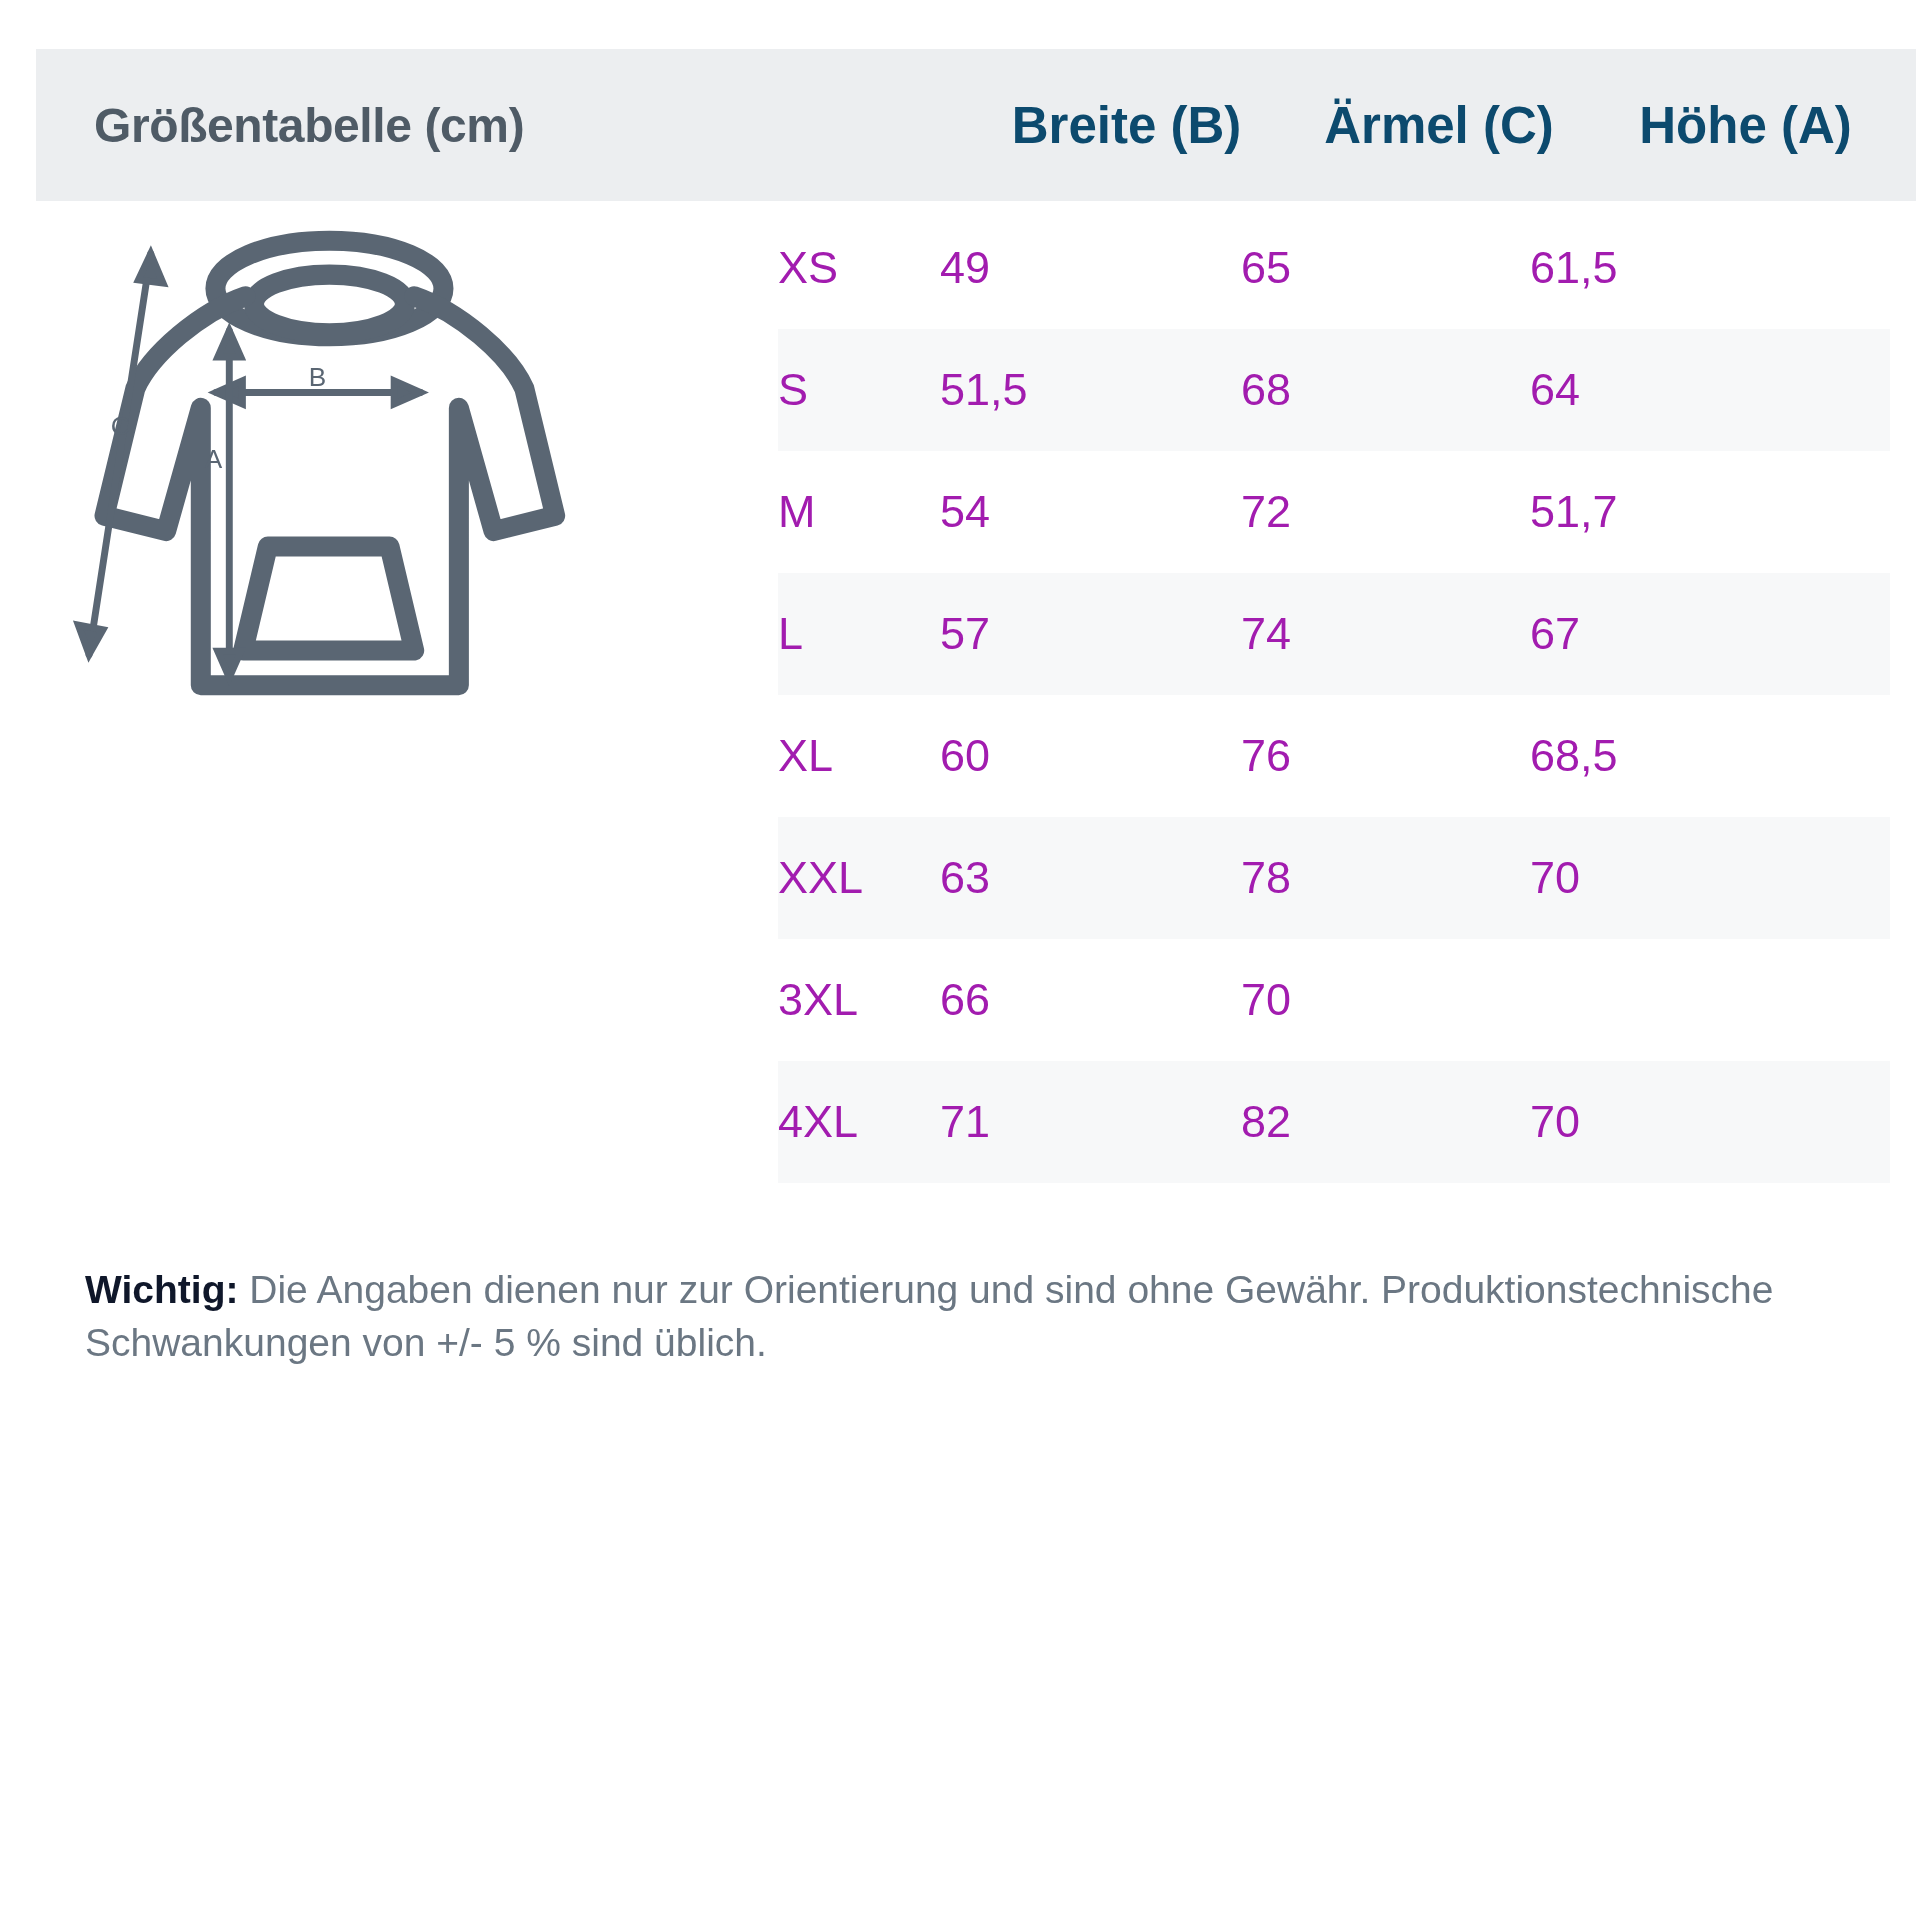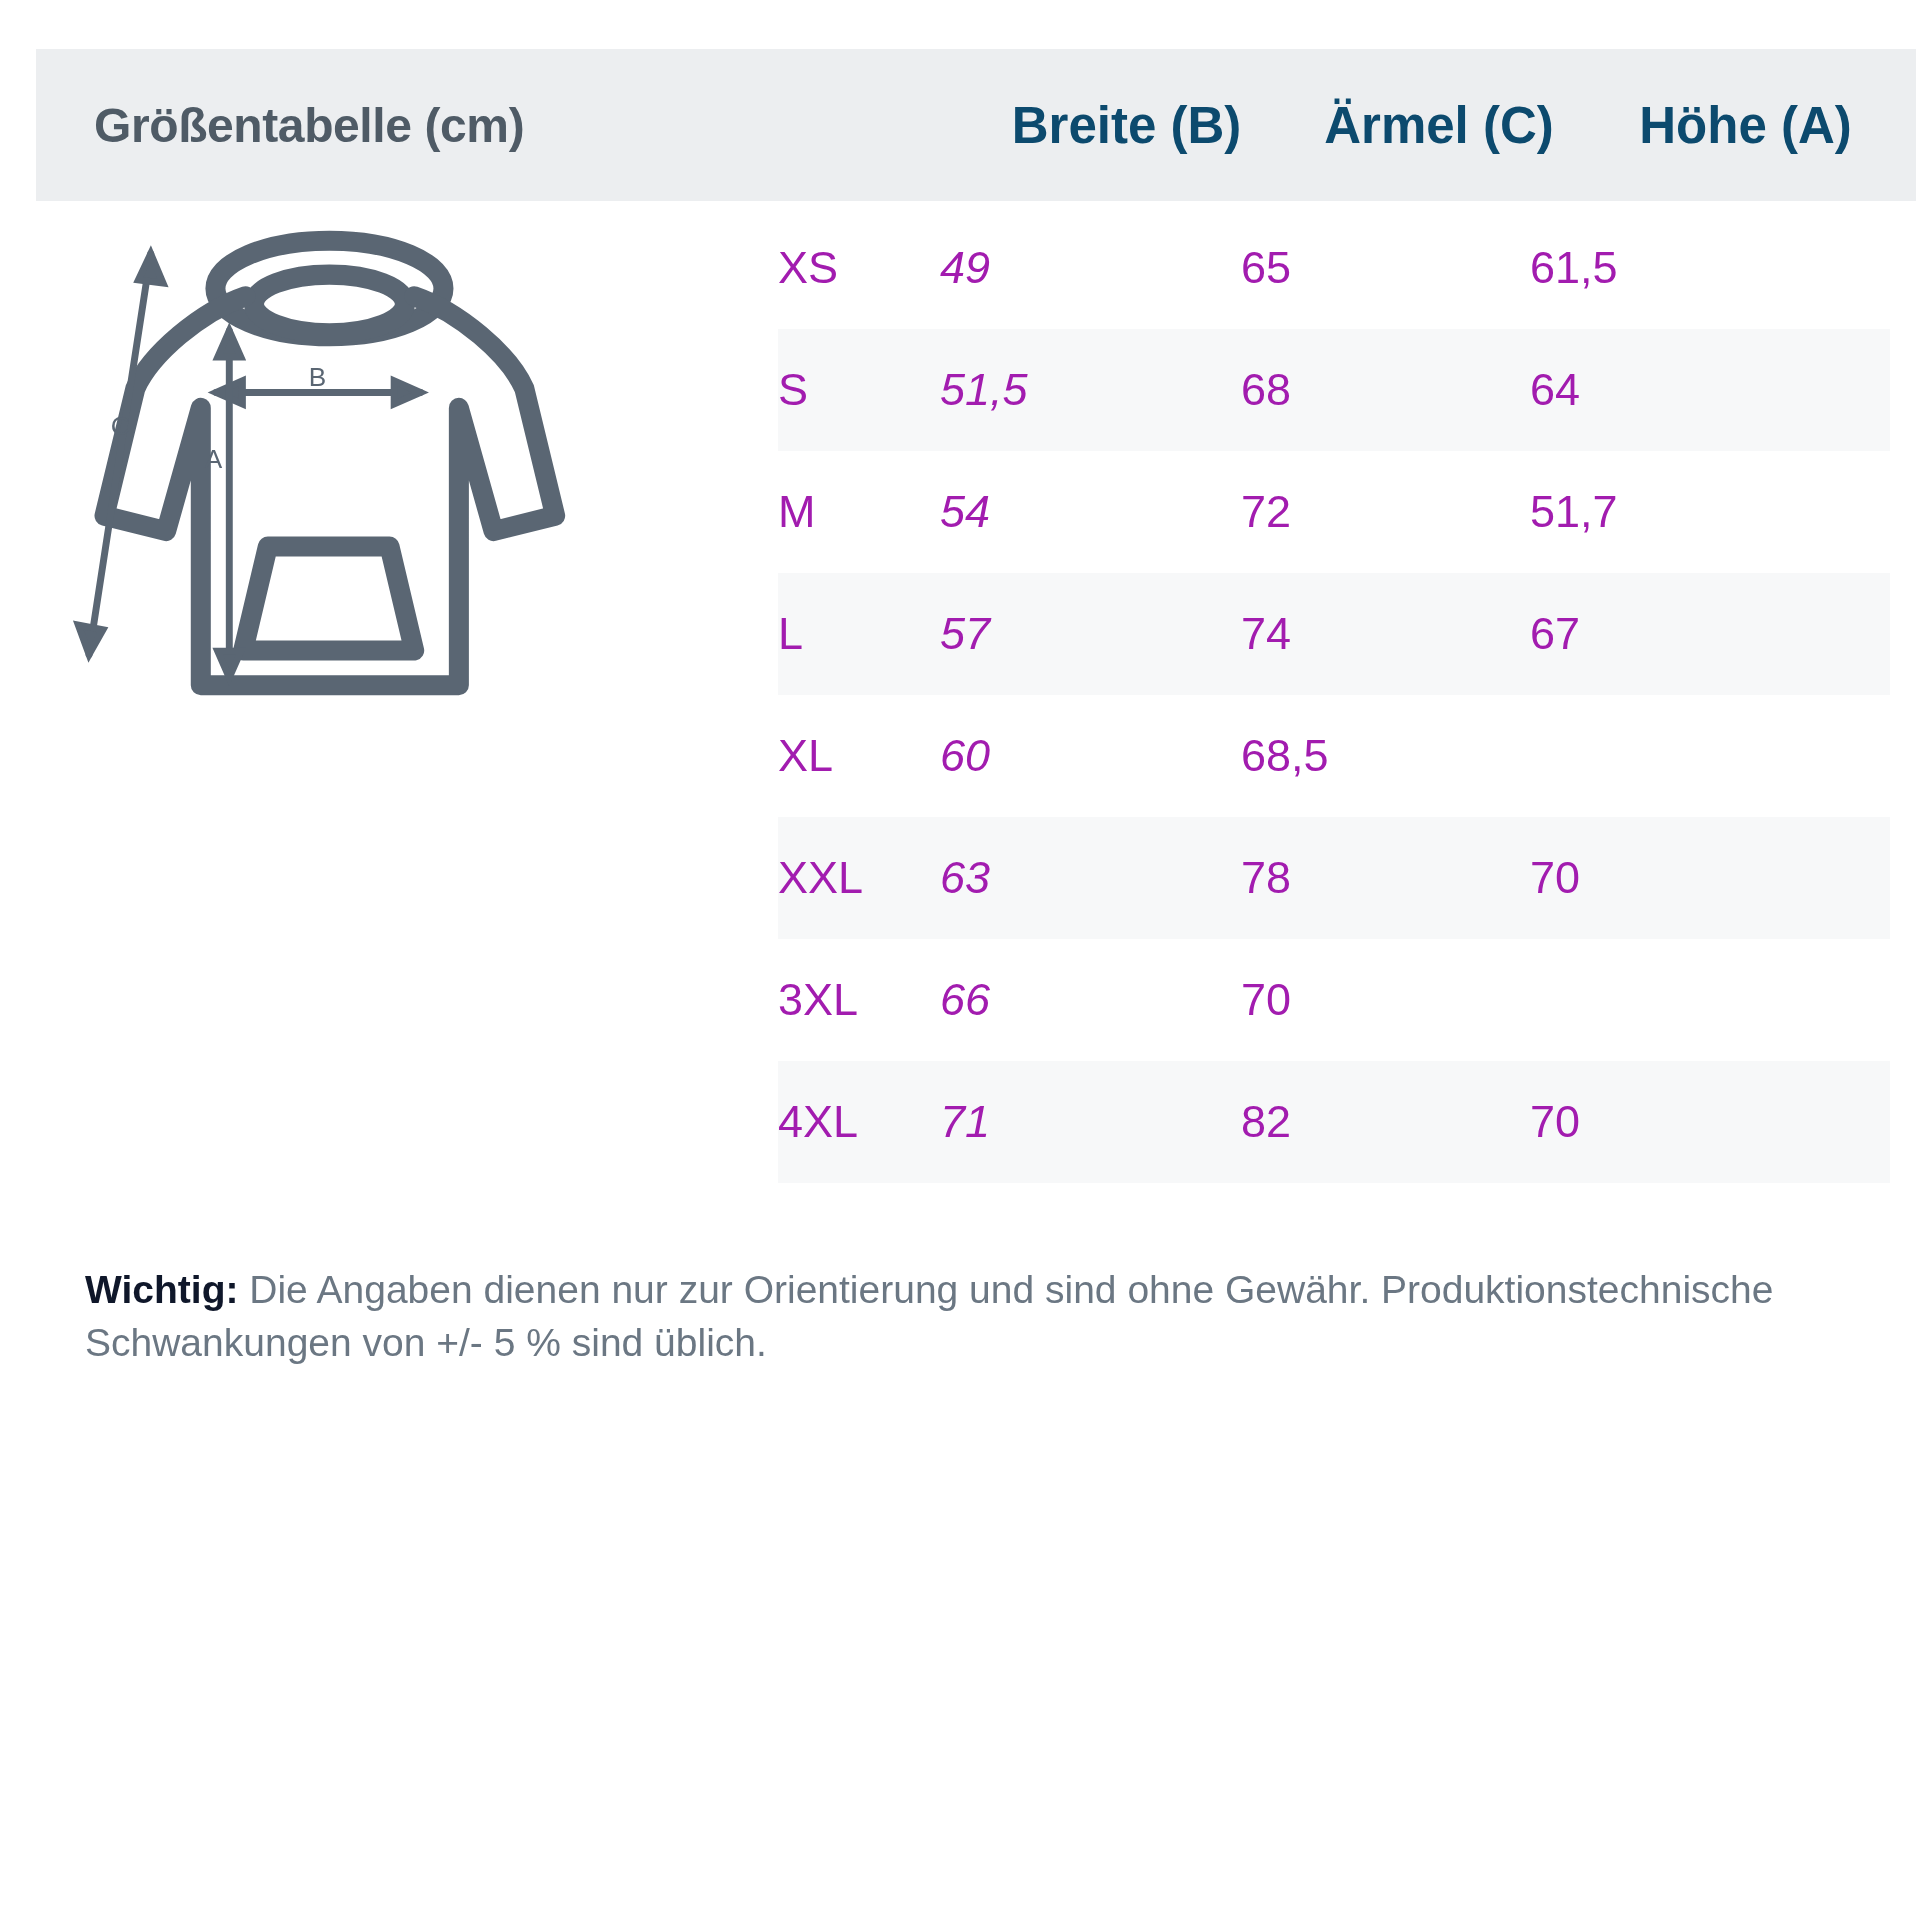"49" .cell.c1 { font-style: italic -> none }
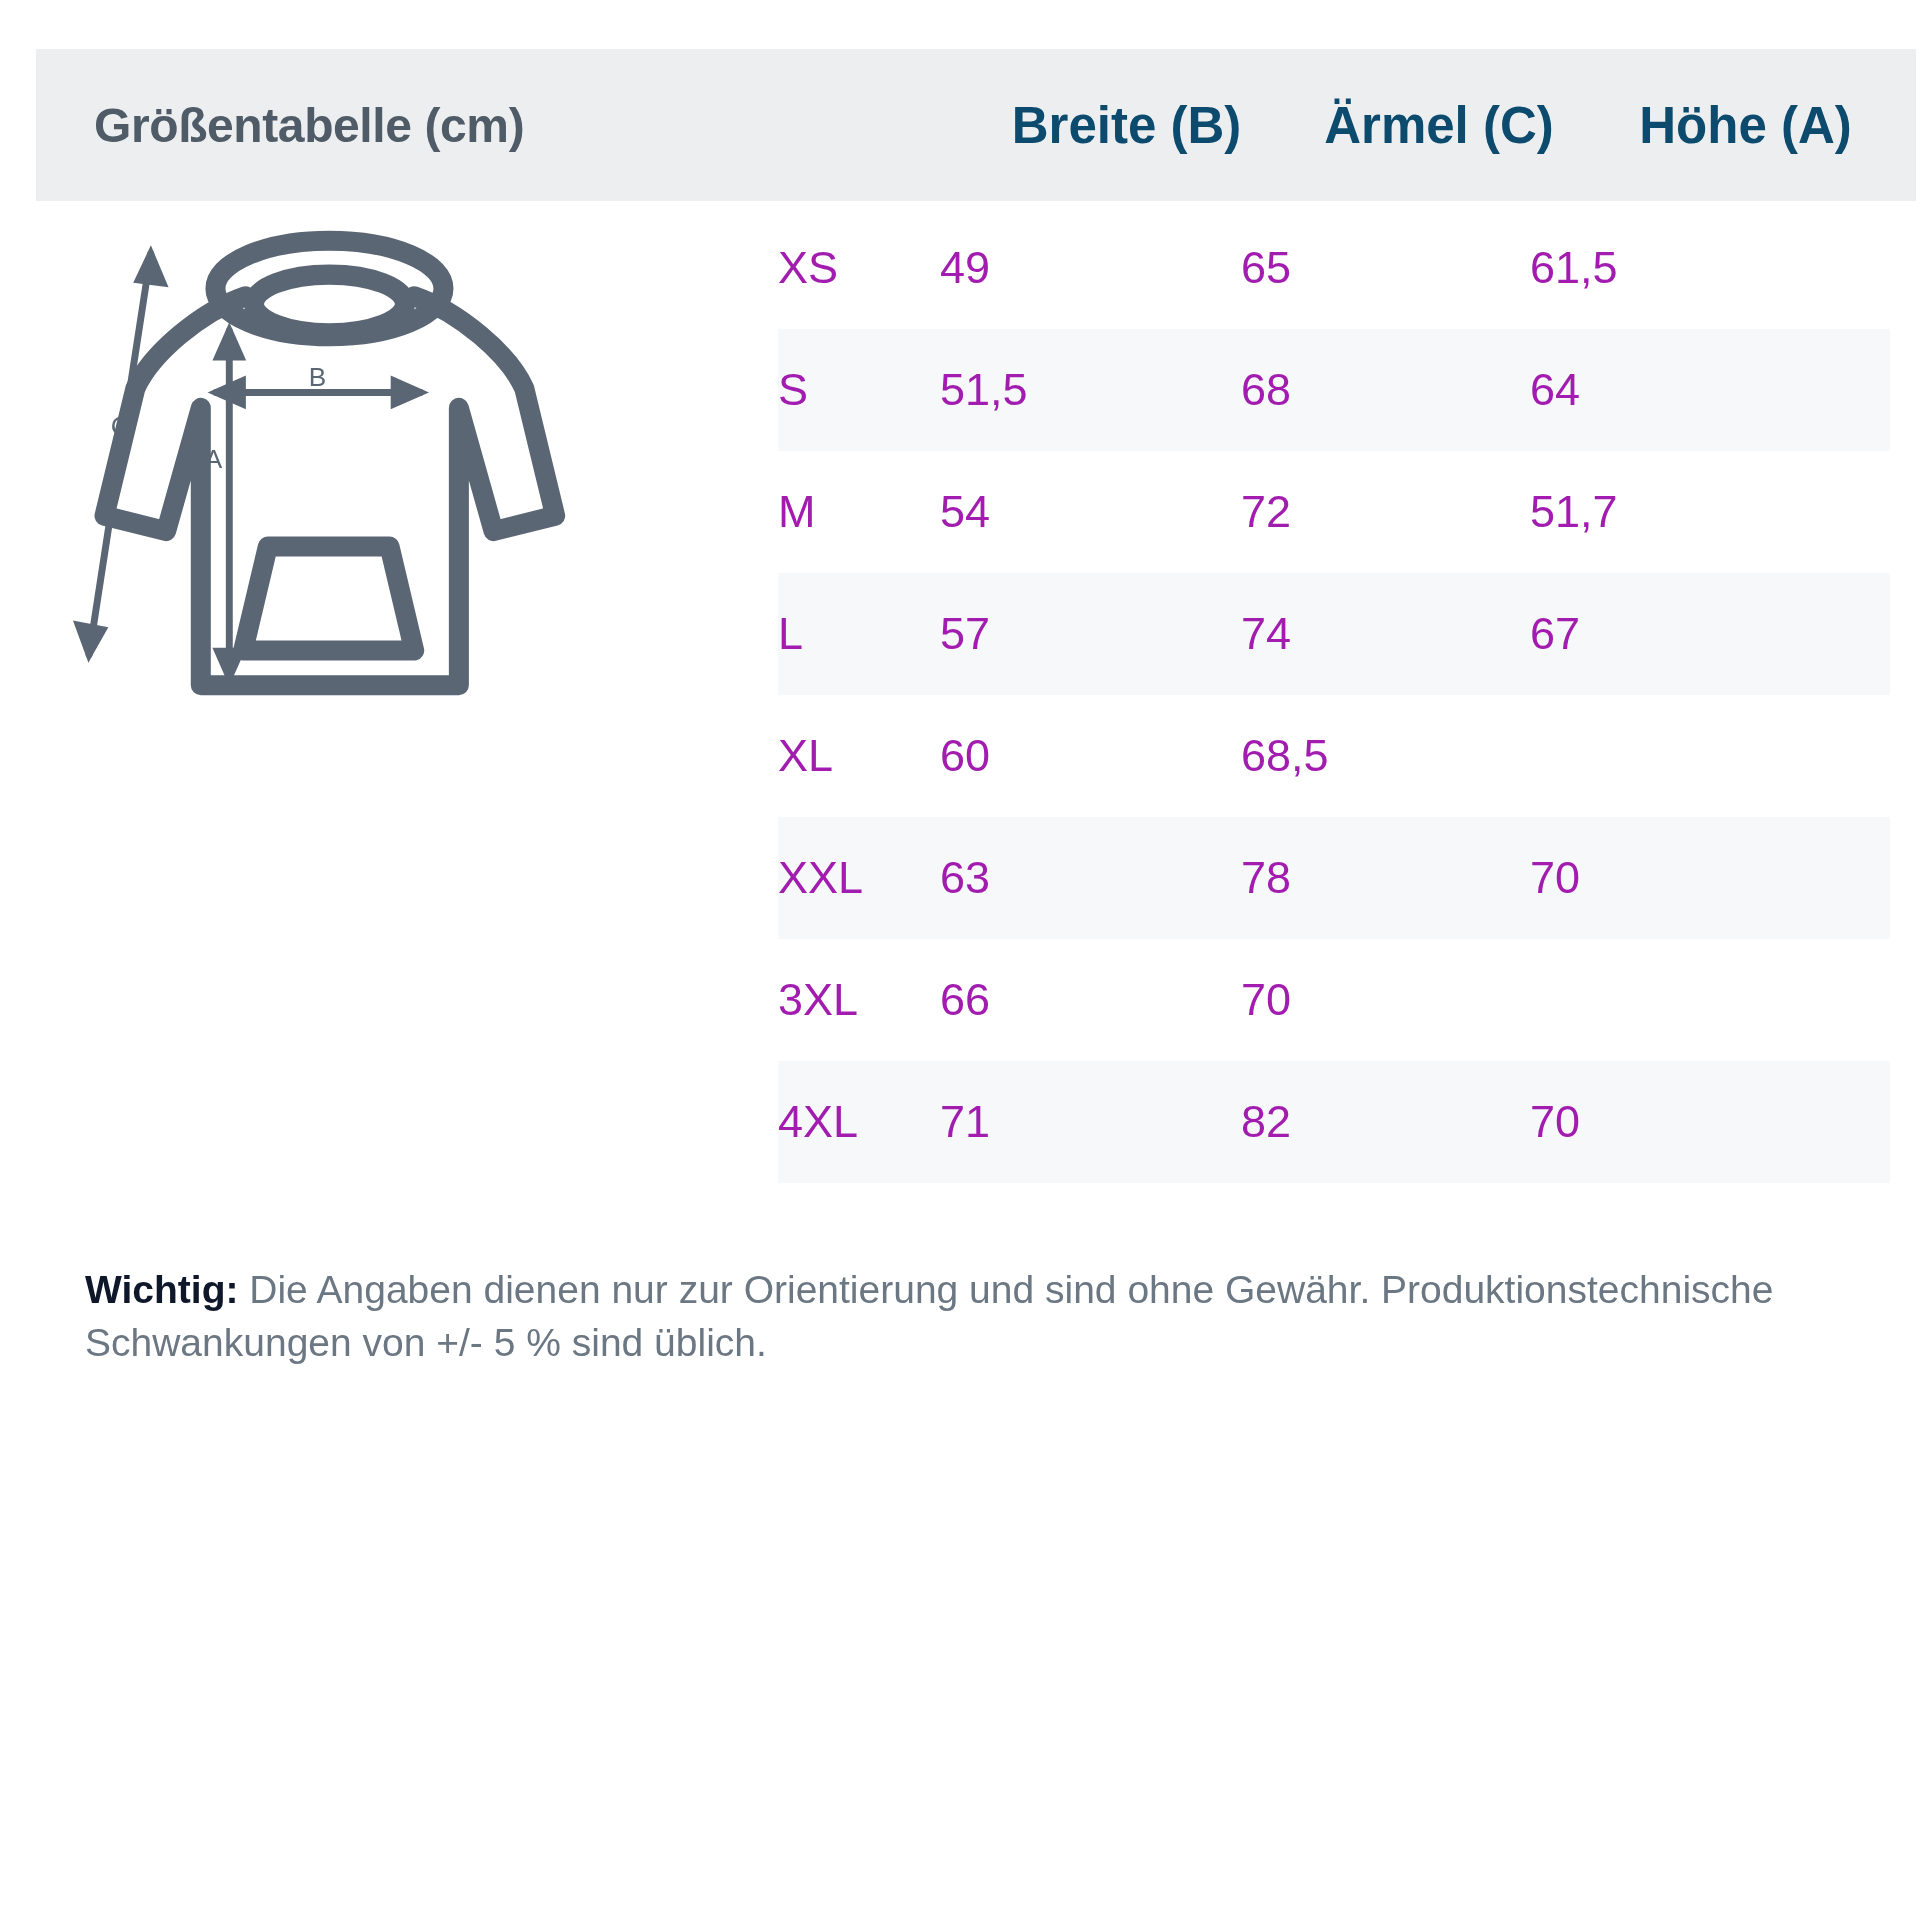"76" div.cell { html: none -> <div>76</div> }
